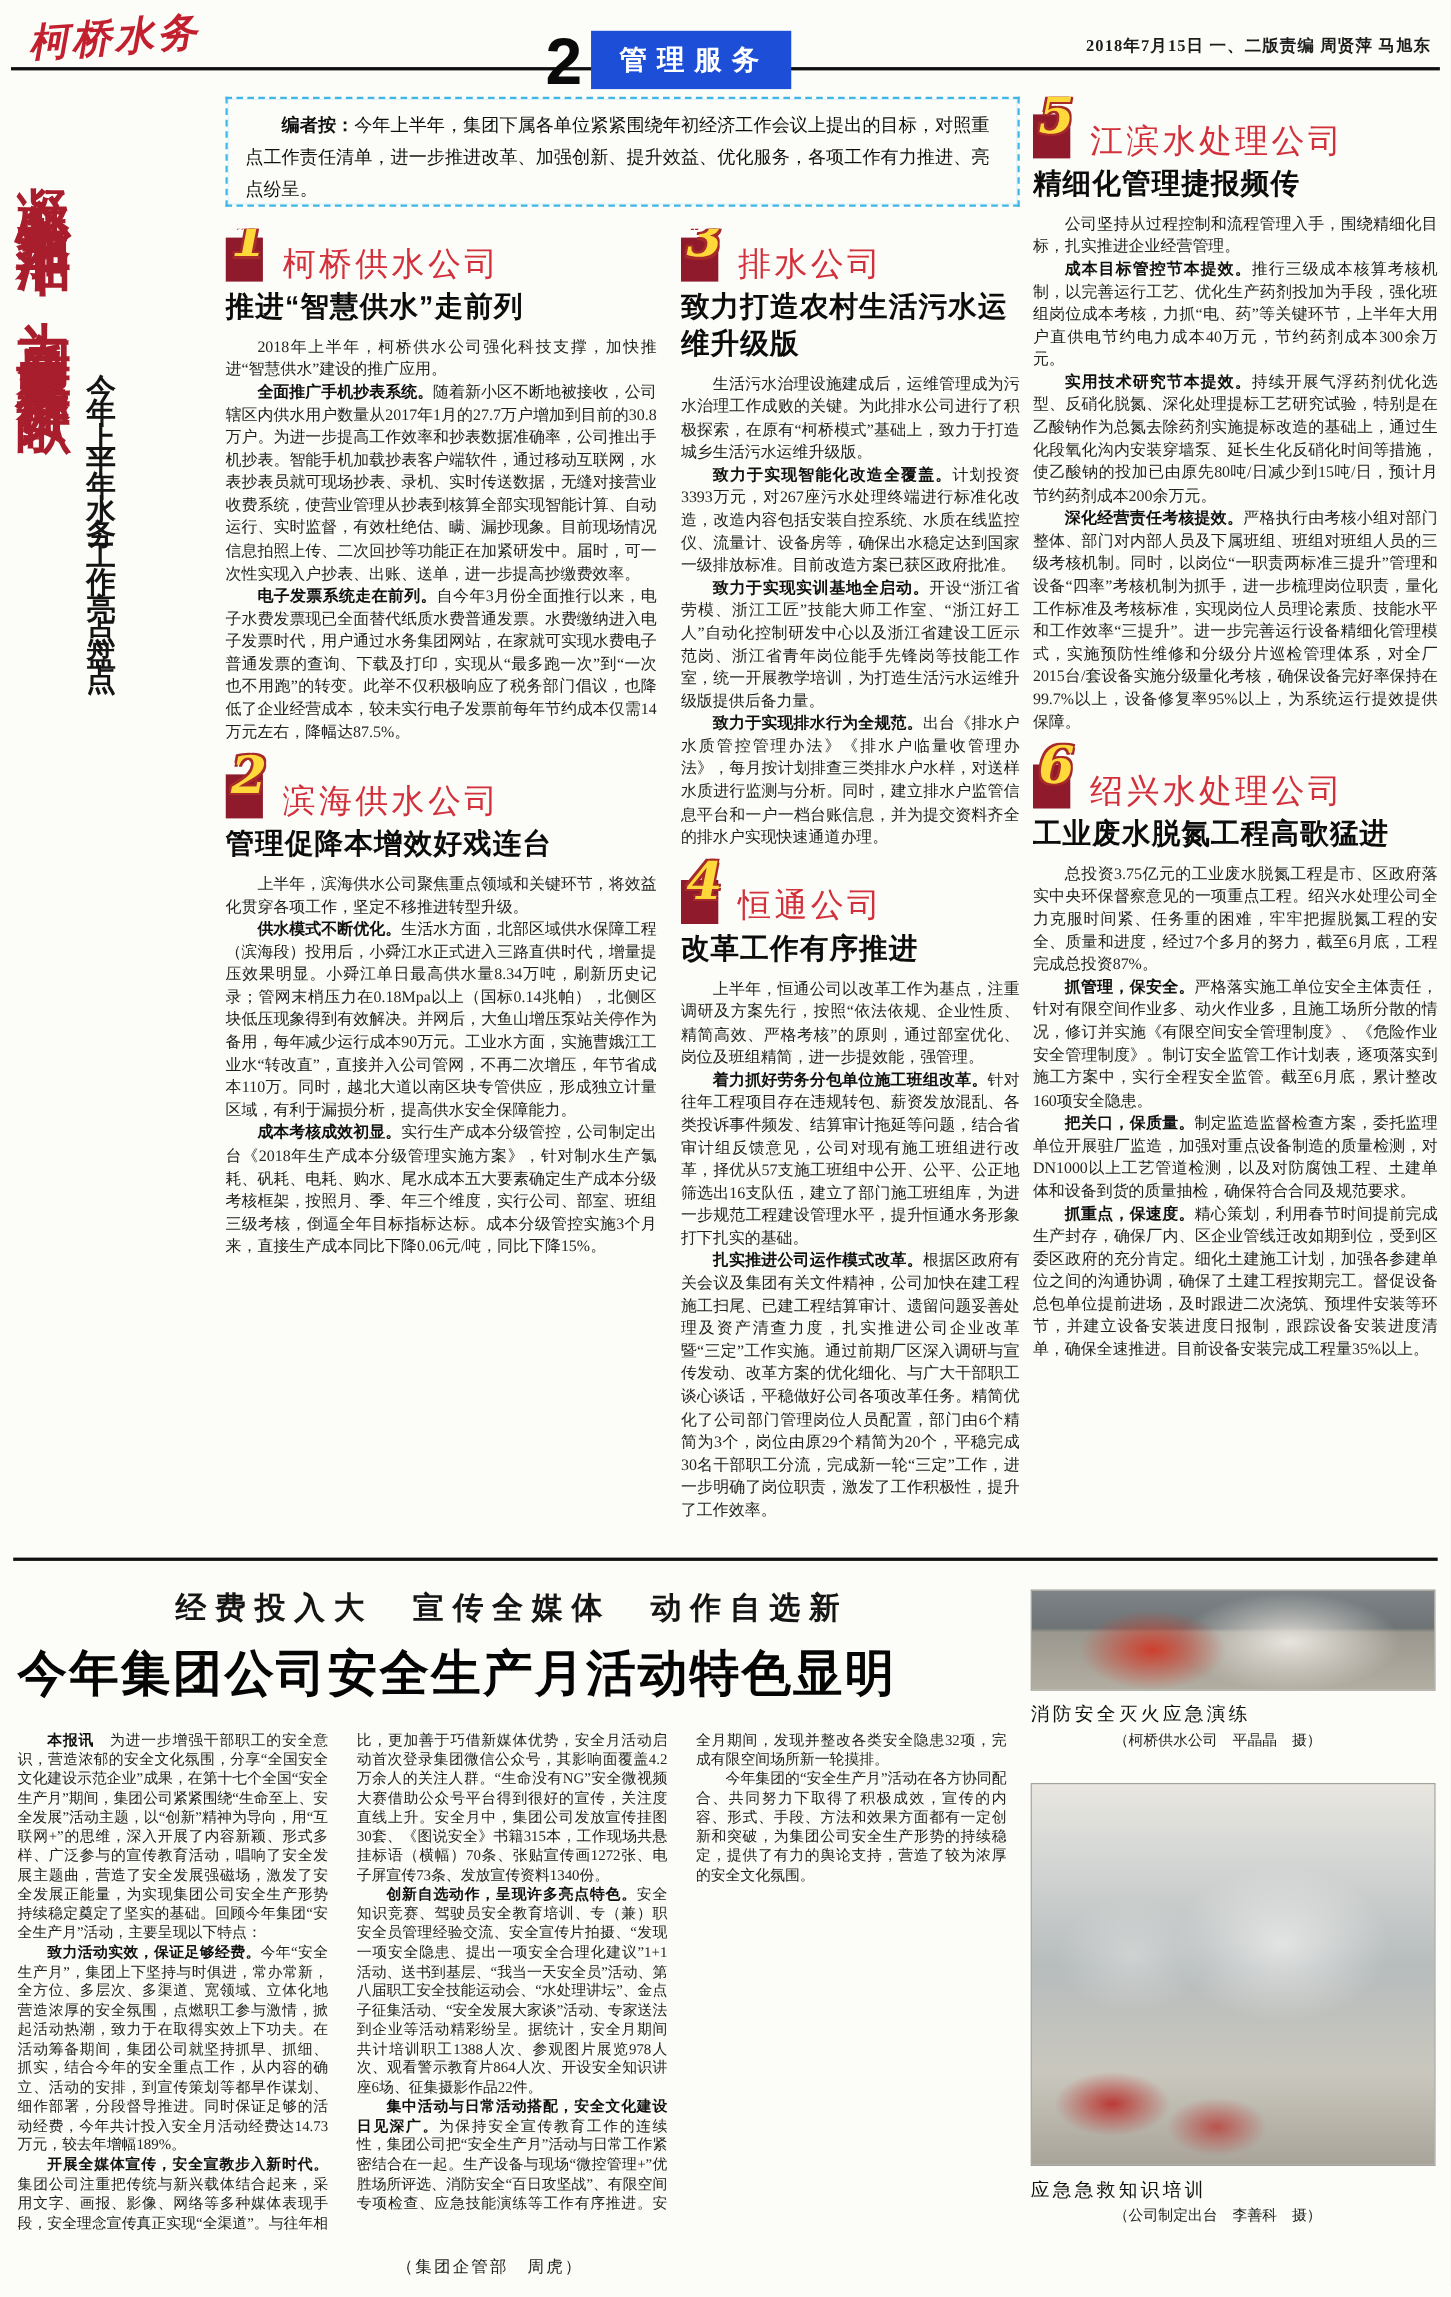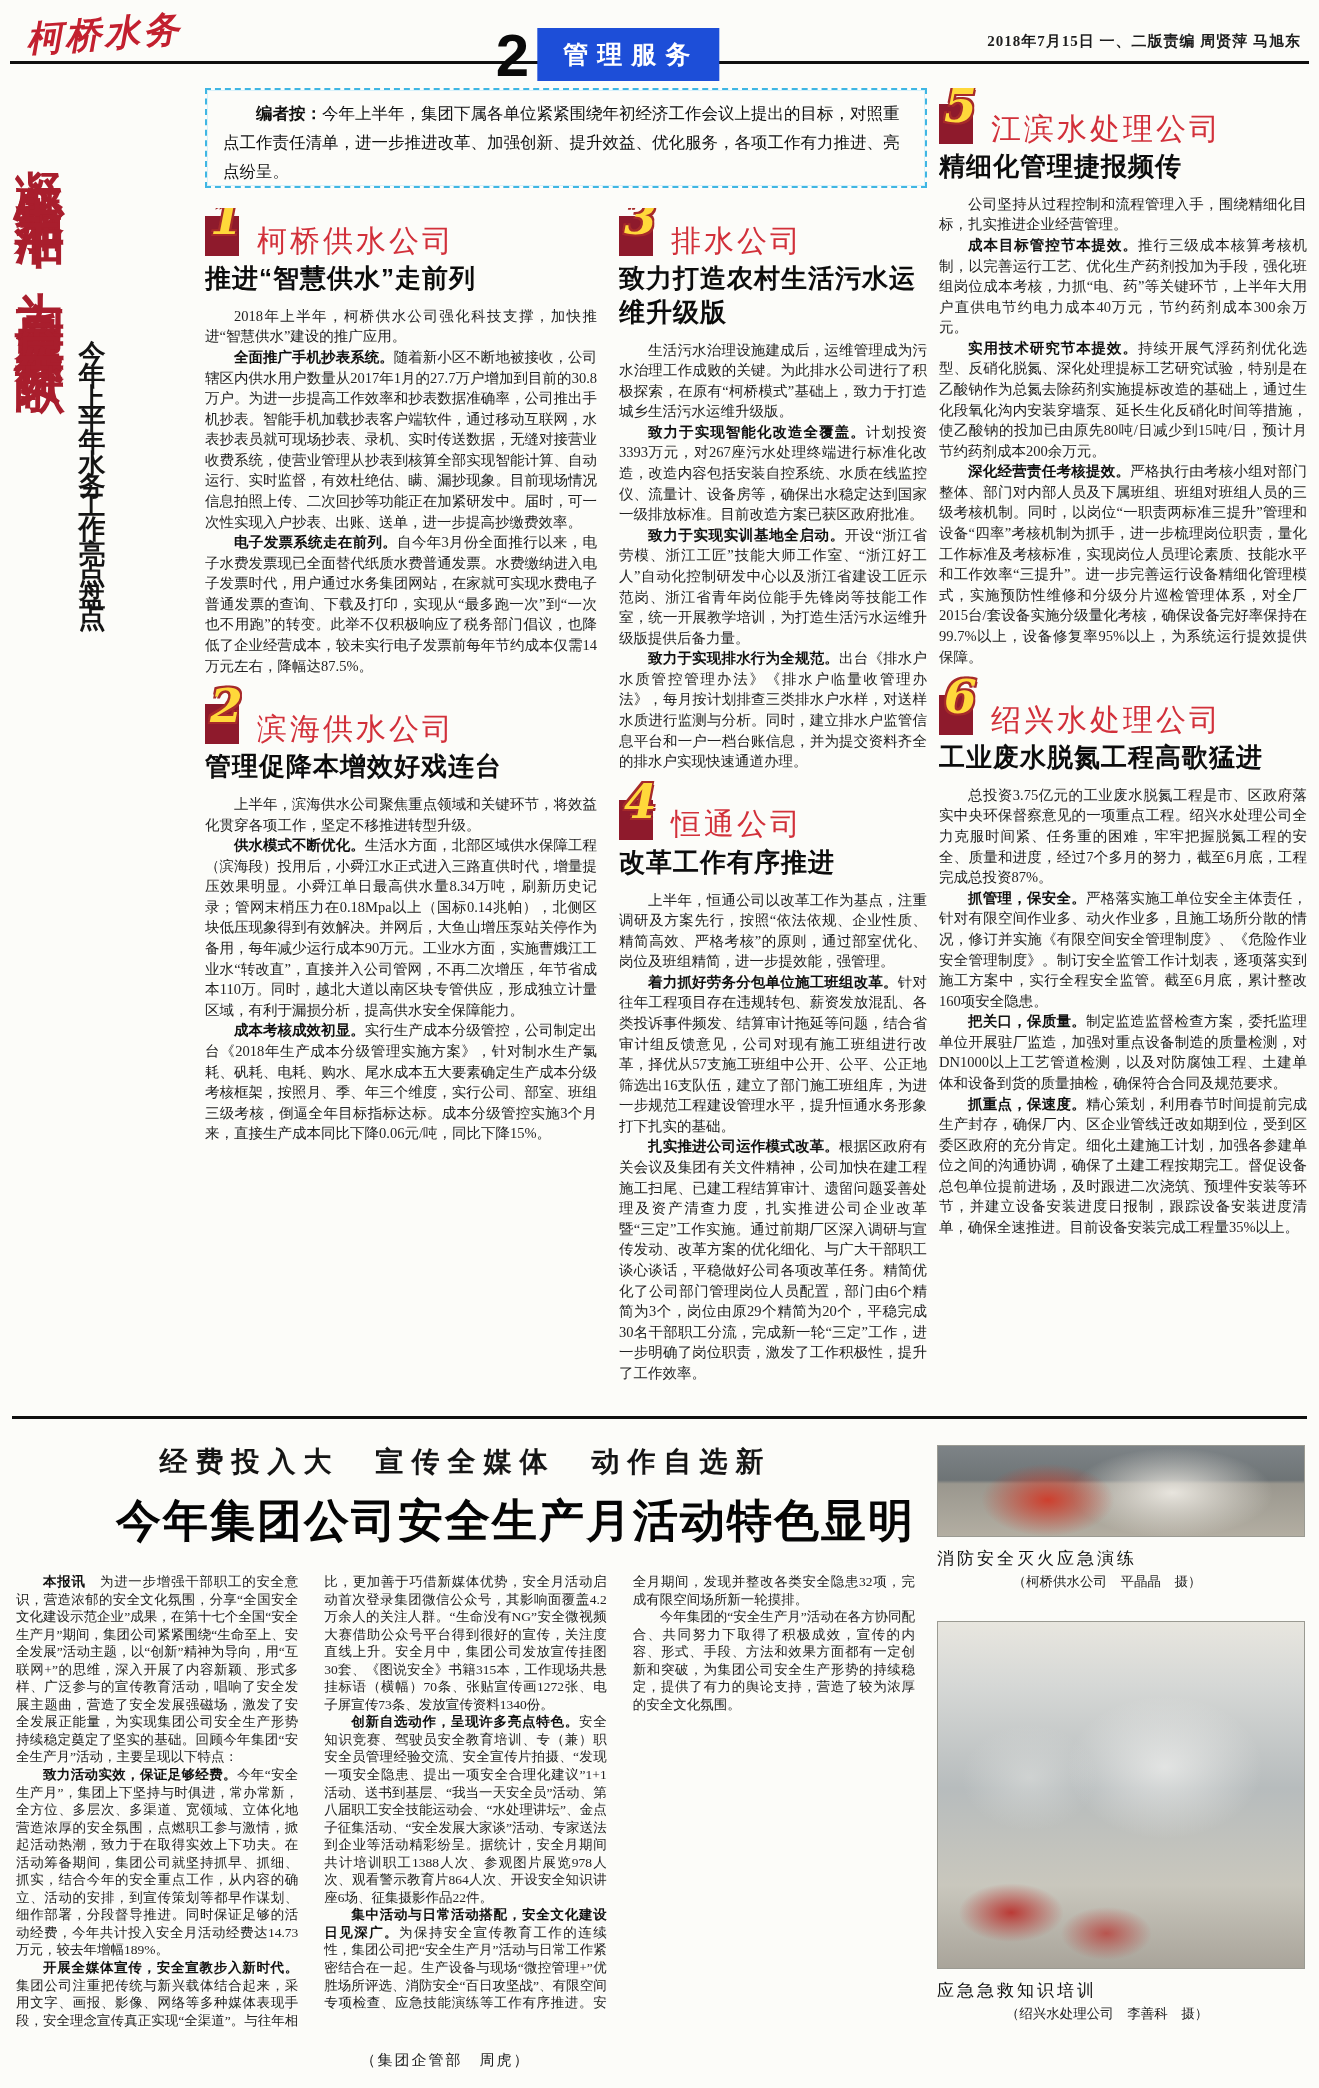"今年集团公司安全生产月活动特色显明" .big-headline { text-align: right -> left }
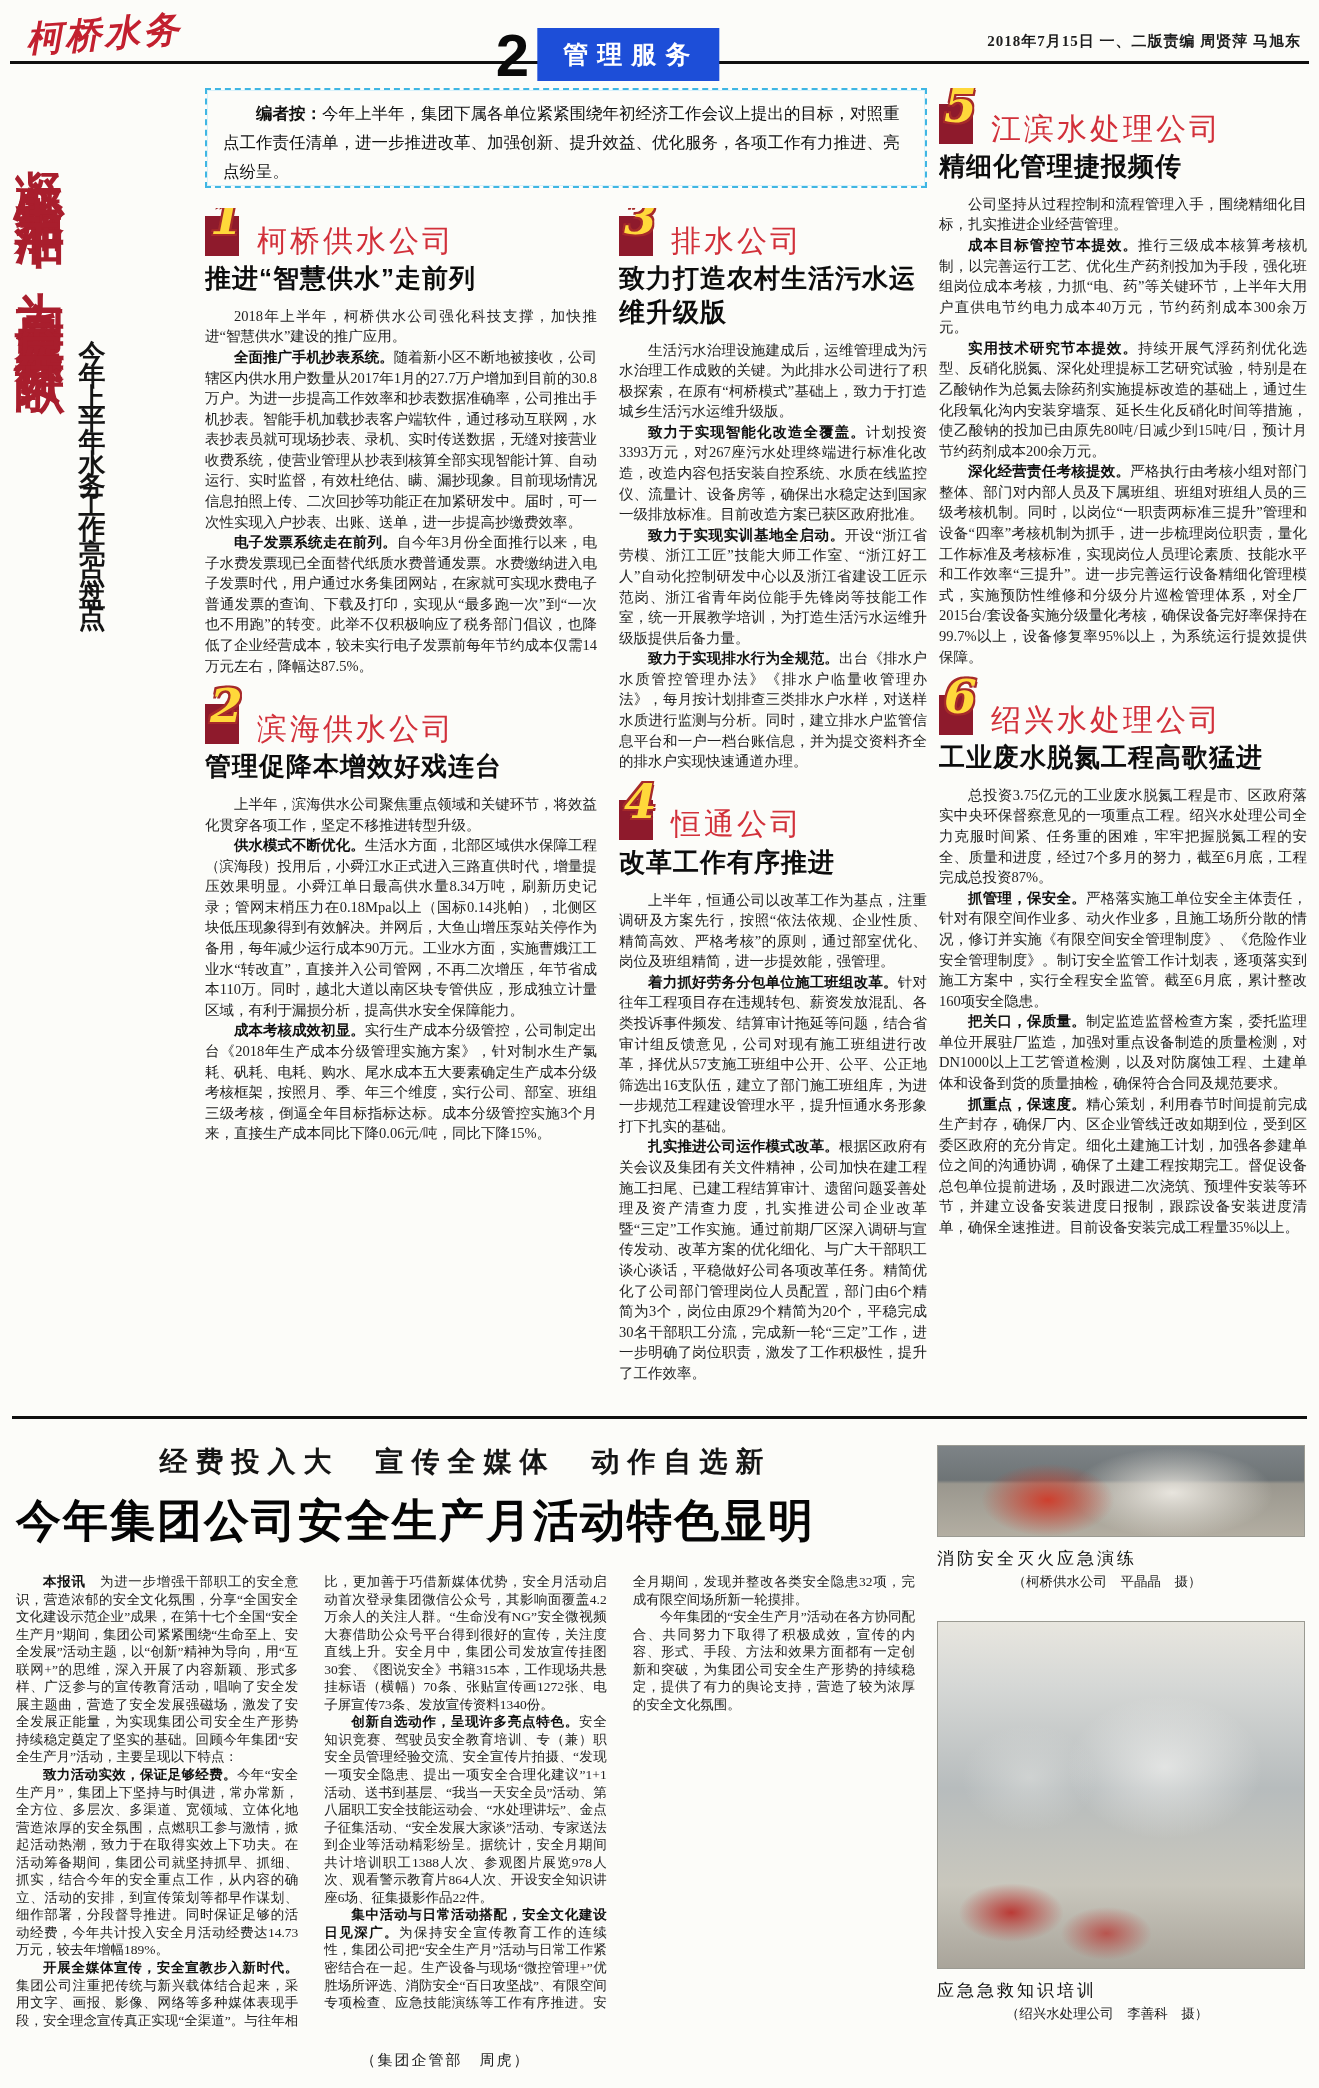"（绍兴水处理公司 李善科 摄）" div.credit { text: 绍兴水处理公司 -> 公司制定出台 }
